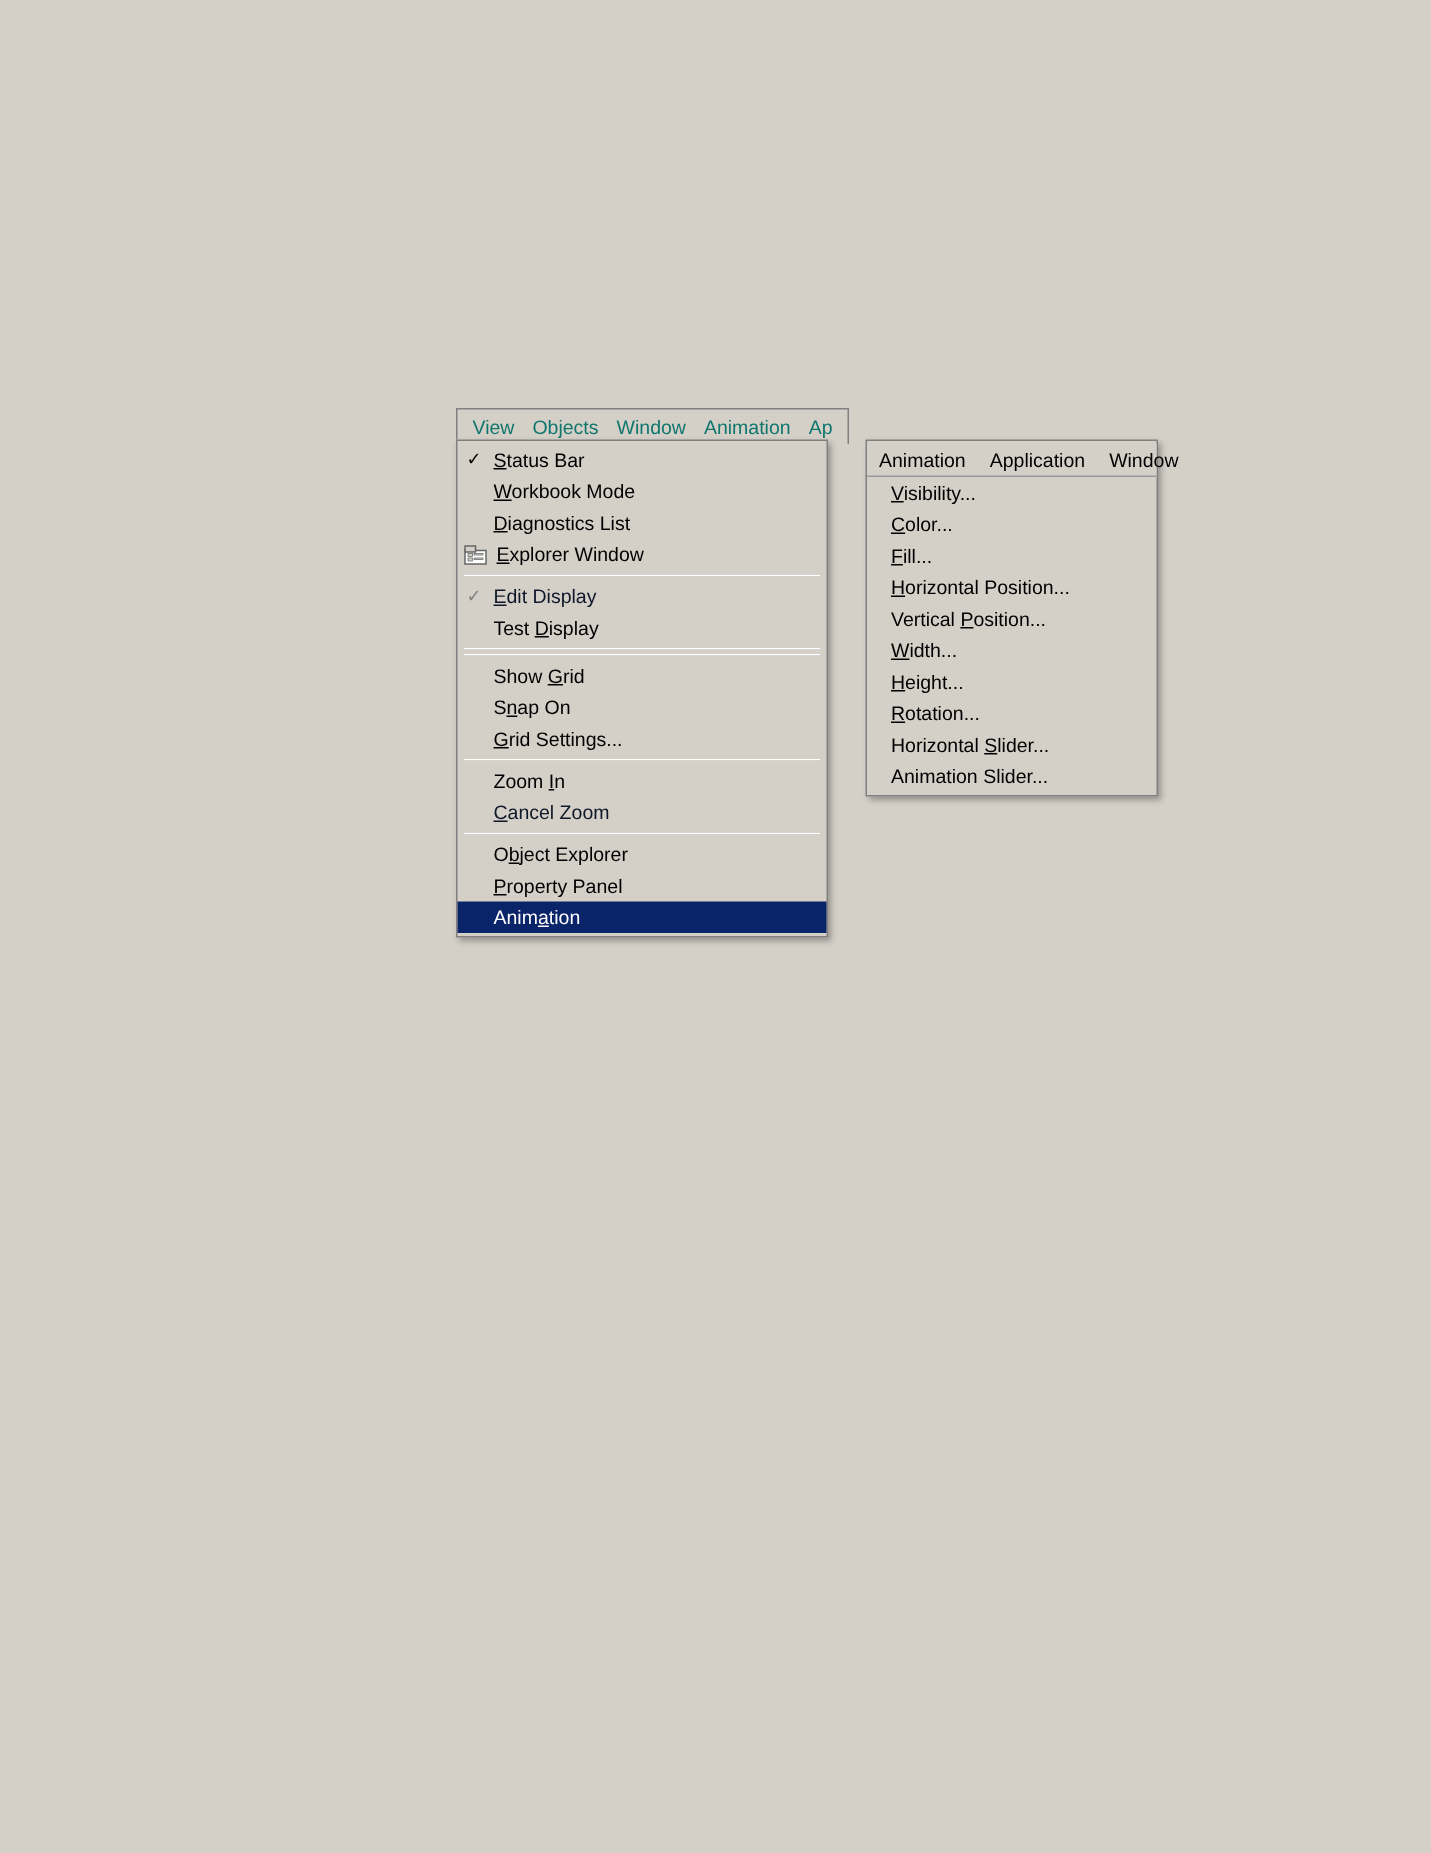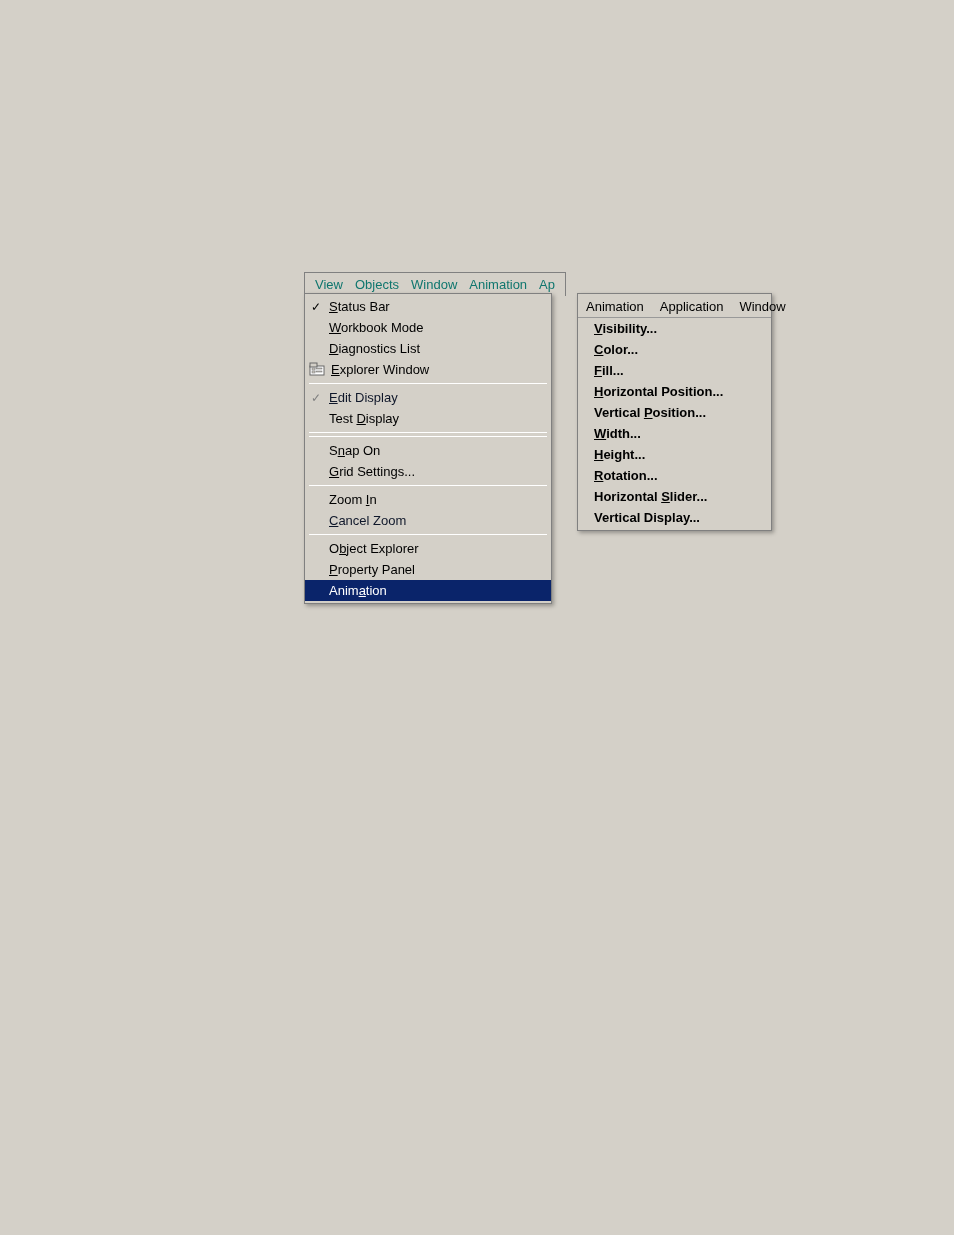"Status Bar" .menu-item { align-items: flex-end -> flex-start }
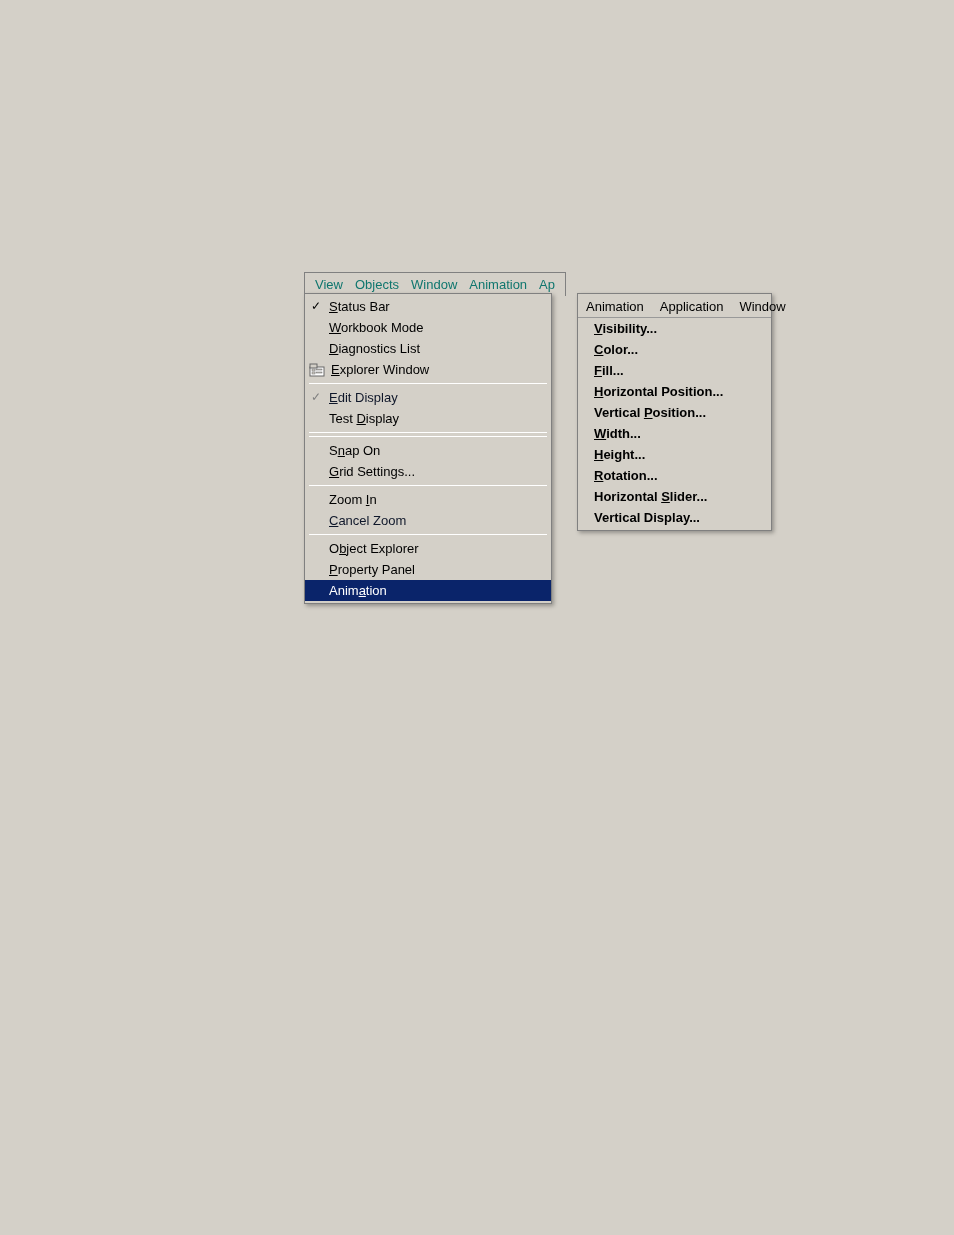"Visibility..." .submenu-item { font-weight: bold -> none }
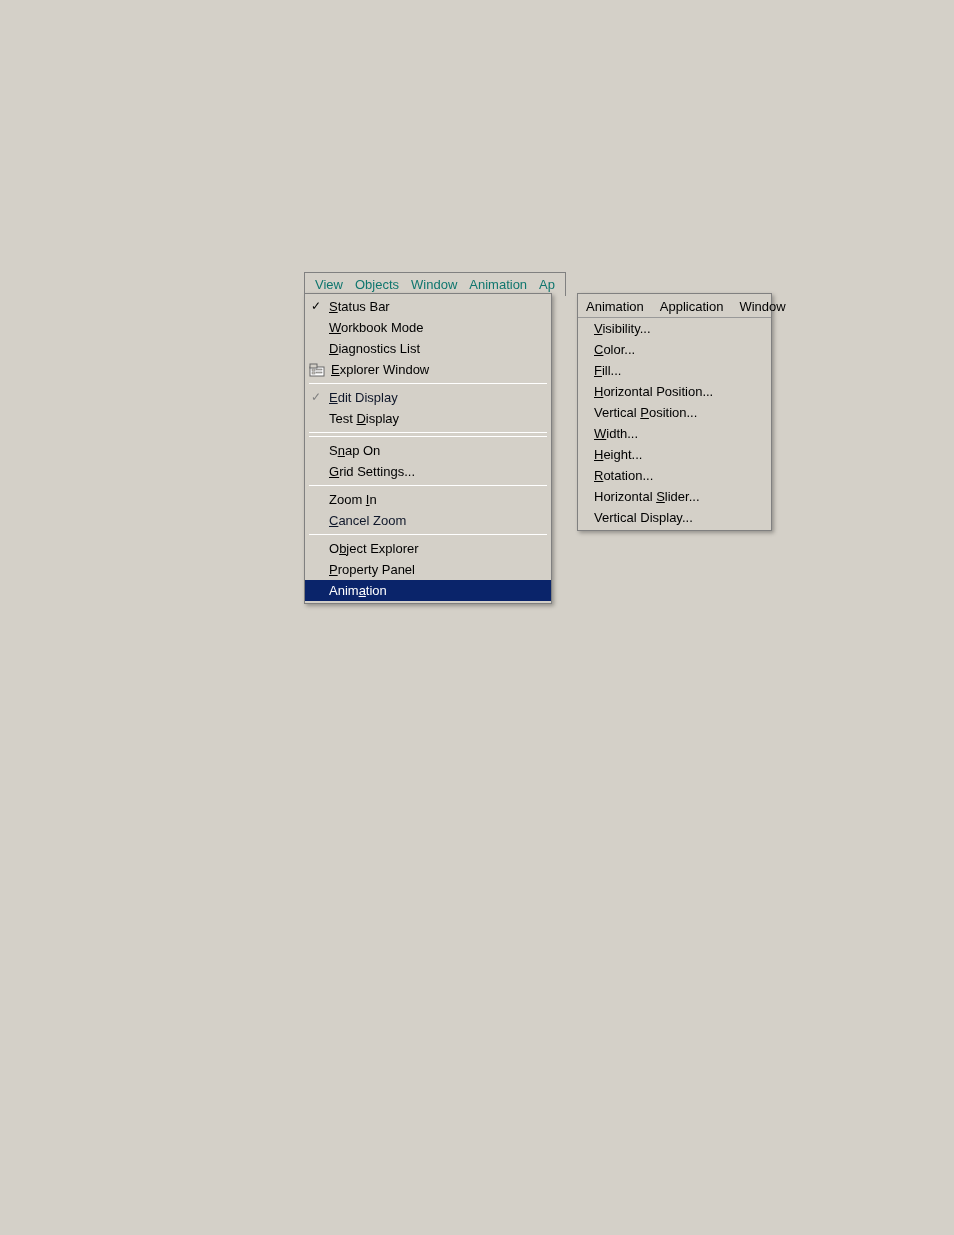"Show Grid" div.menu-item { html: none -> <div> <span>Show <u>G</u>rid</span> </div> }
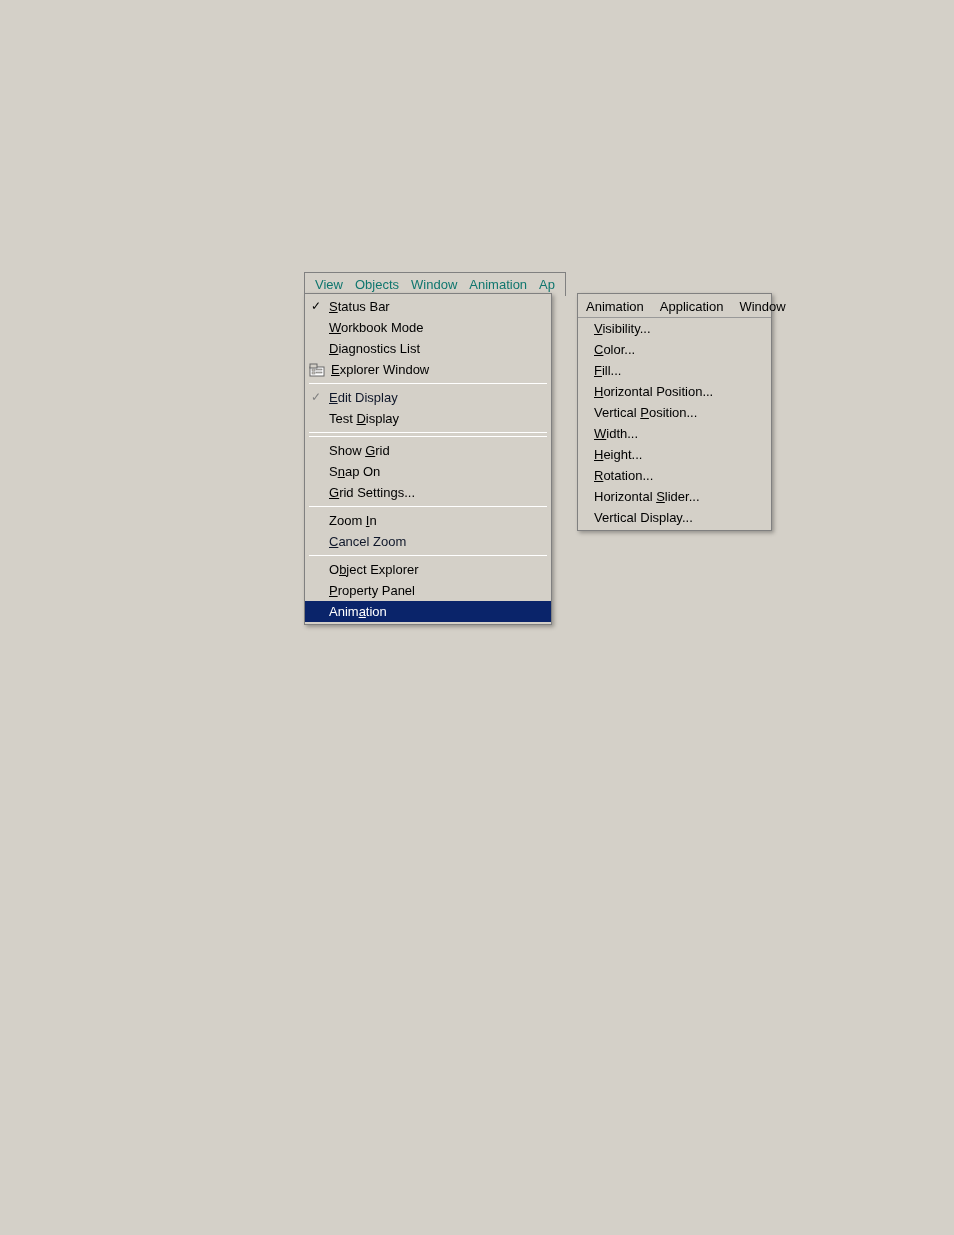"Vertical Display..." span { text: Vertical Display -> Animation Slider }
